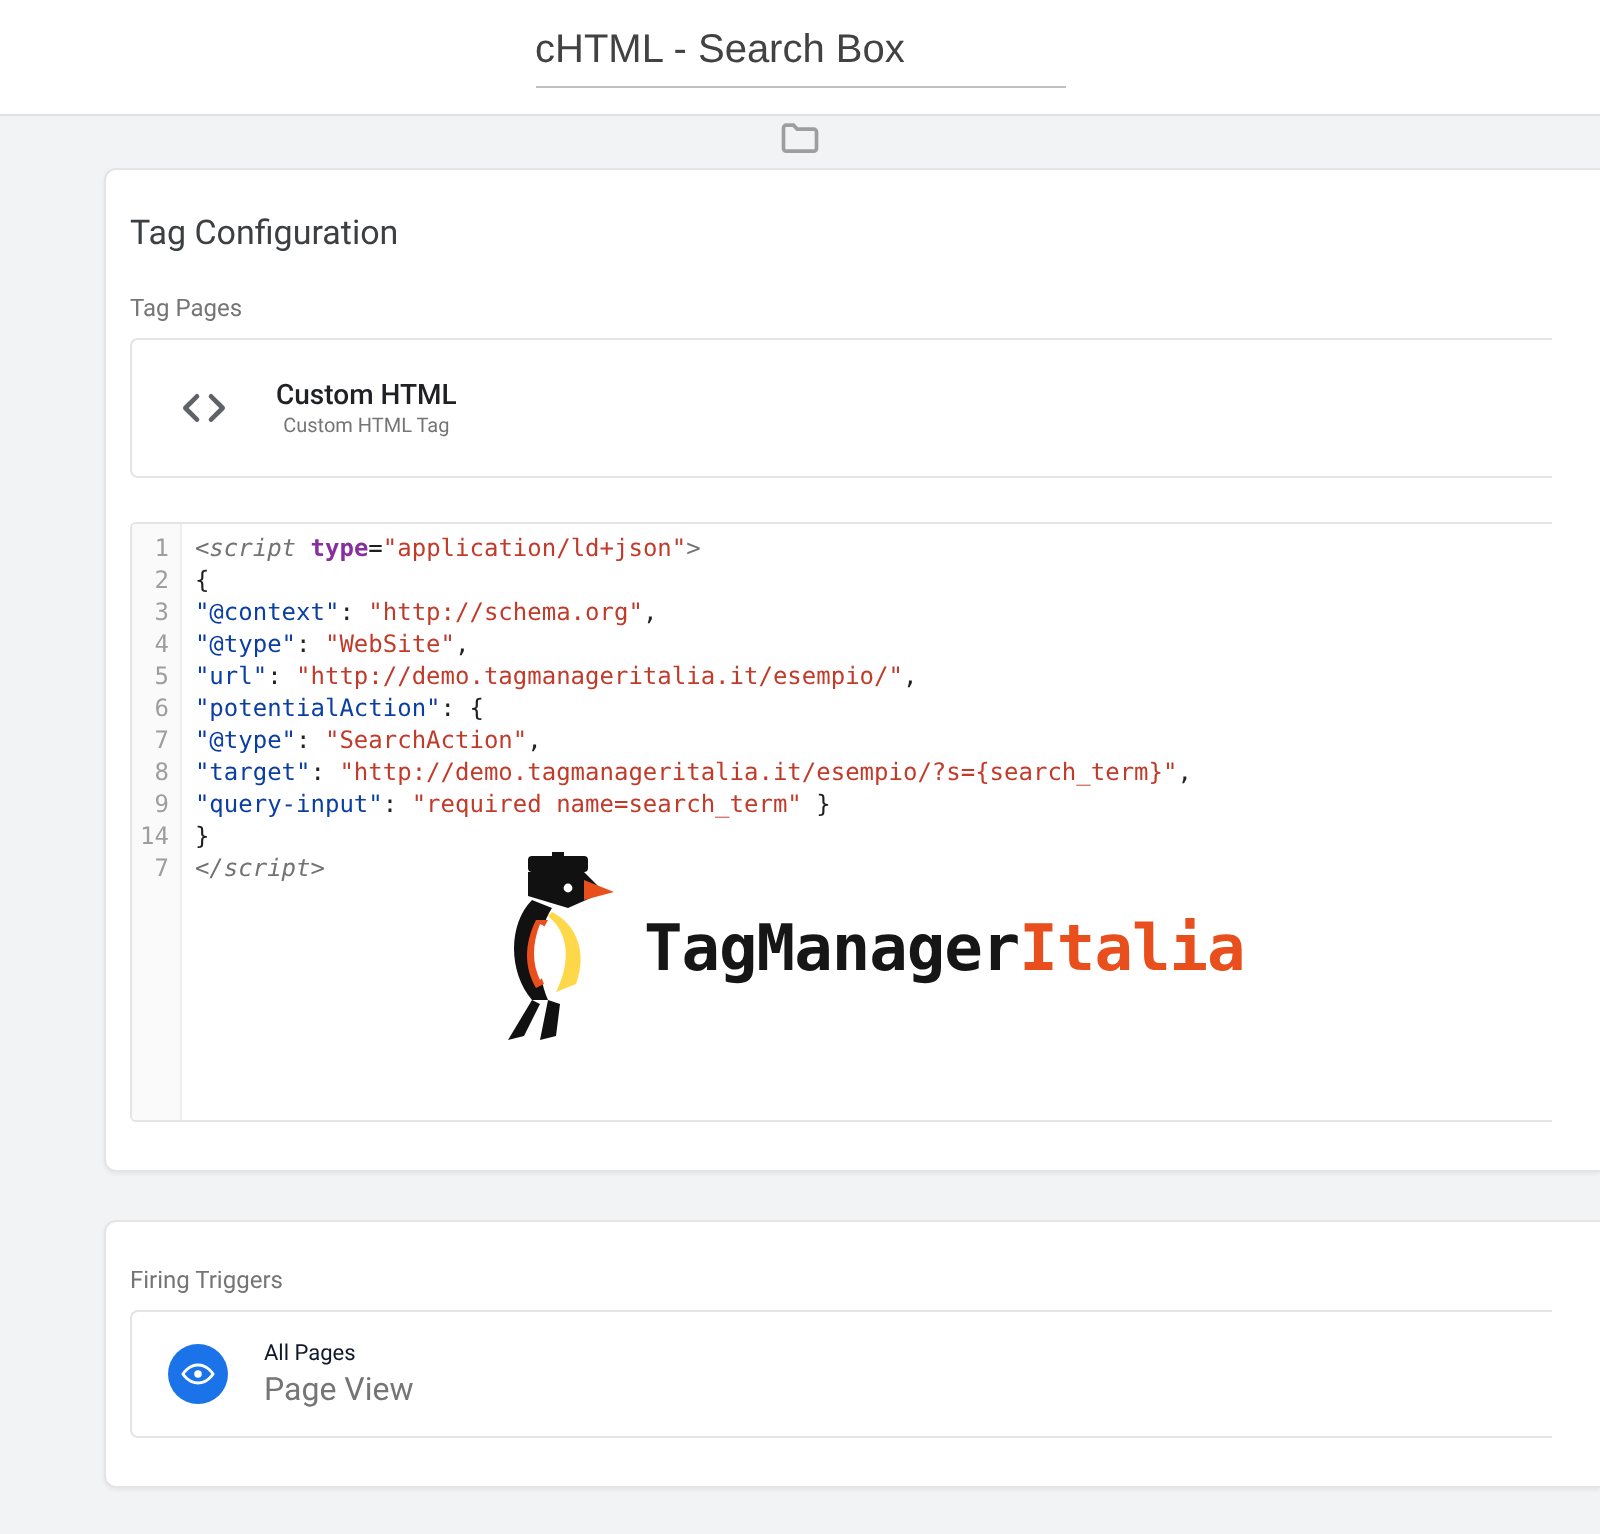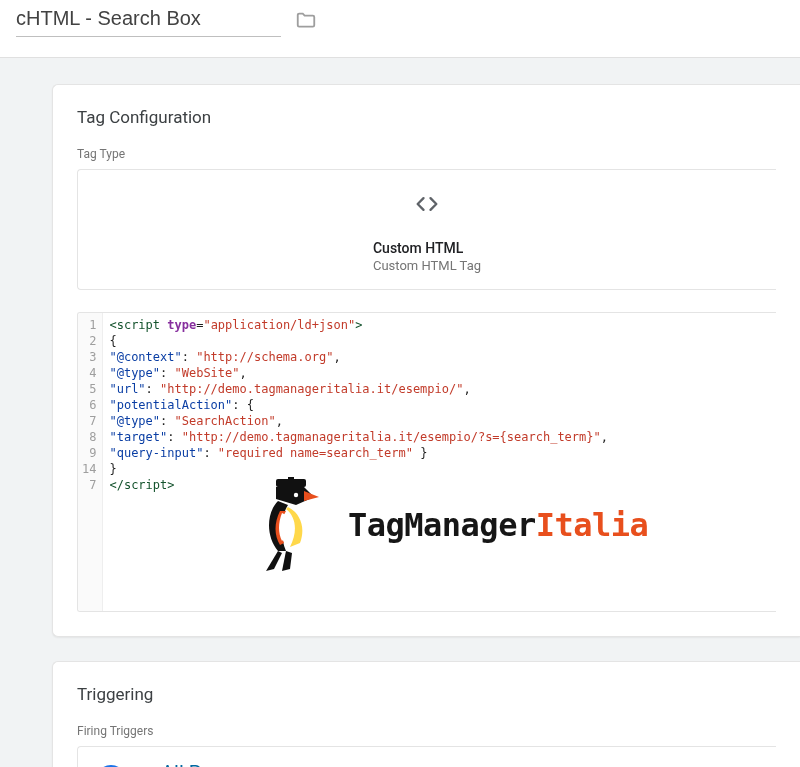"cHTML - Search Box" .top-bar { flex-direction: none -> column }
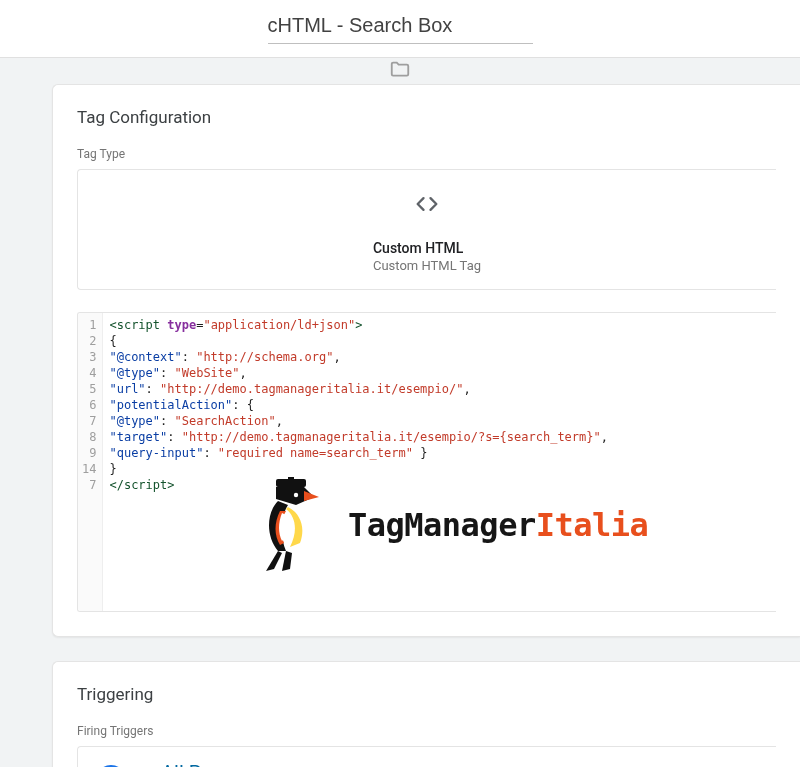"Tag Configuration" .card { padding: 22px 24px 24px 24px -> 22px 24px 24px 12px }
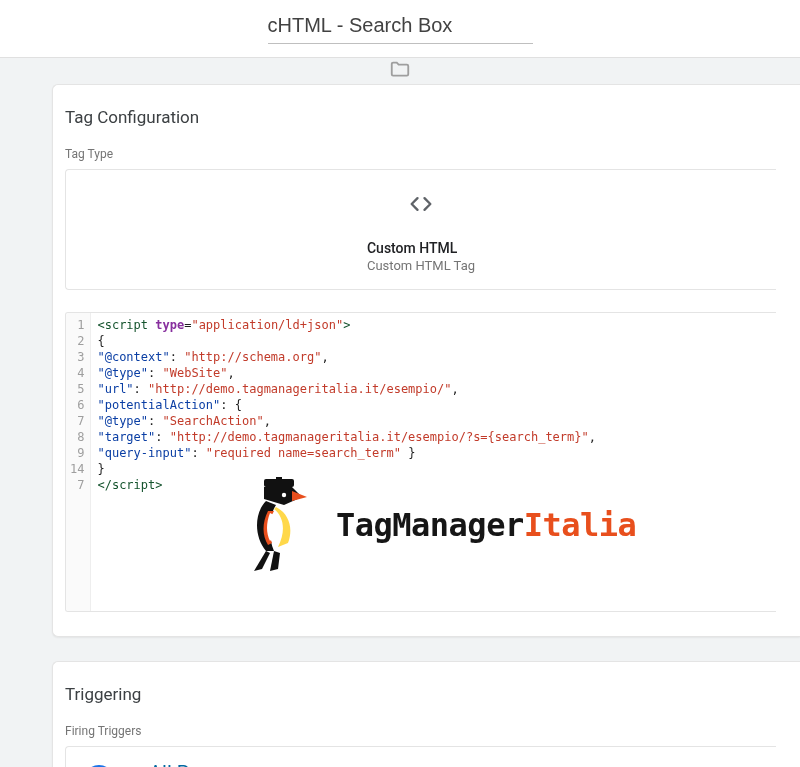"Tag Type" div.sub-label { text: Type -> Pages }
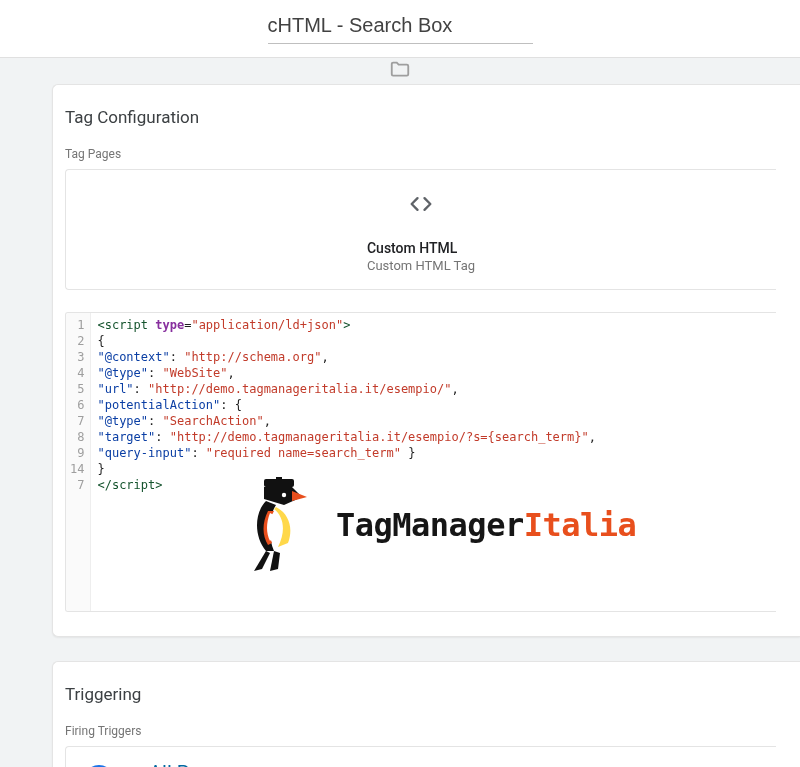"Custom HTML" .tag-type-box { flex-direction: column -> none }
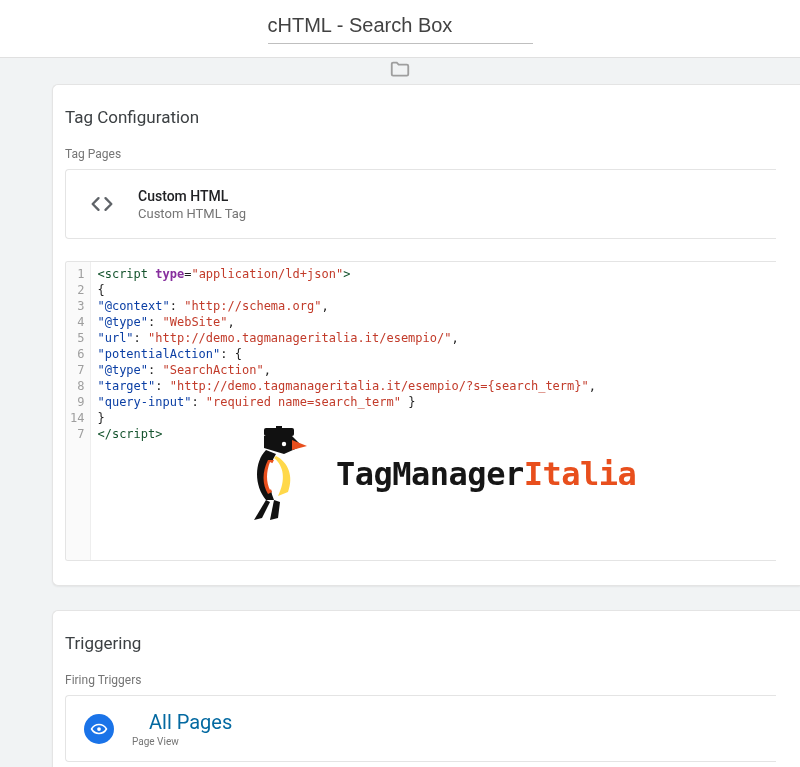"Custom HTML Tag" .tag-type-texts .secondary { font-size: 13px -> 10px }
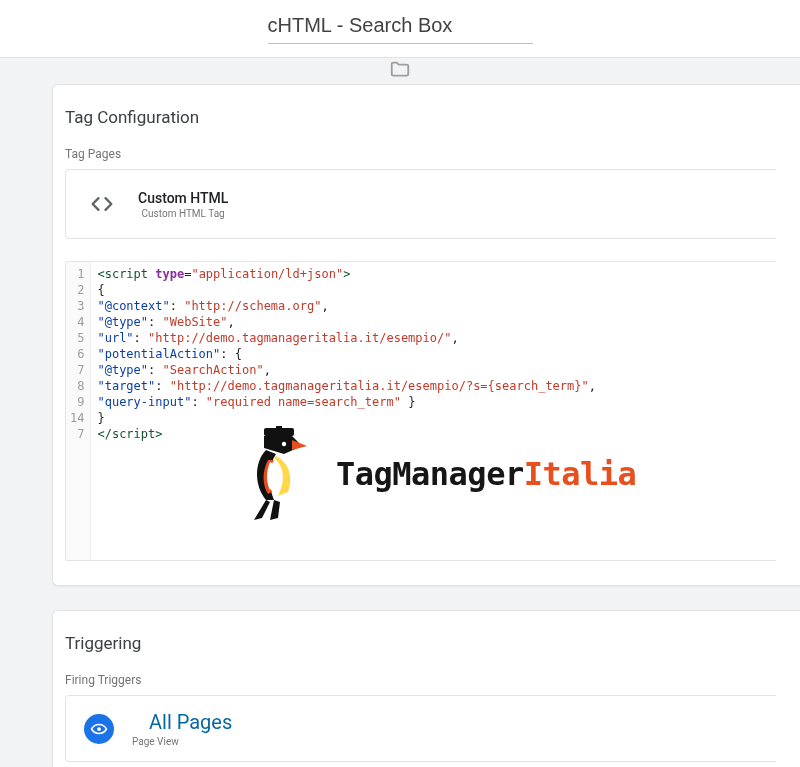"<script" .tok-tag { color: #14532d -> #737373; font-style: none -> italic }
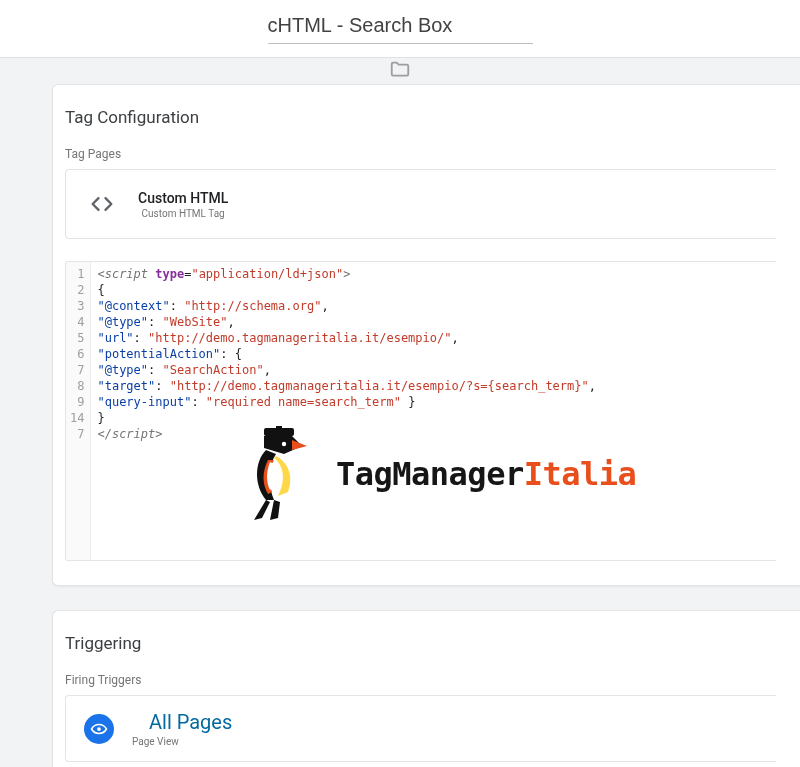"TagManagerItalia" .watermark { gap: 28px -> 14px }
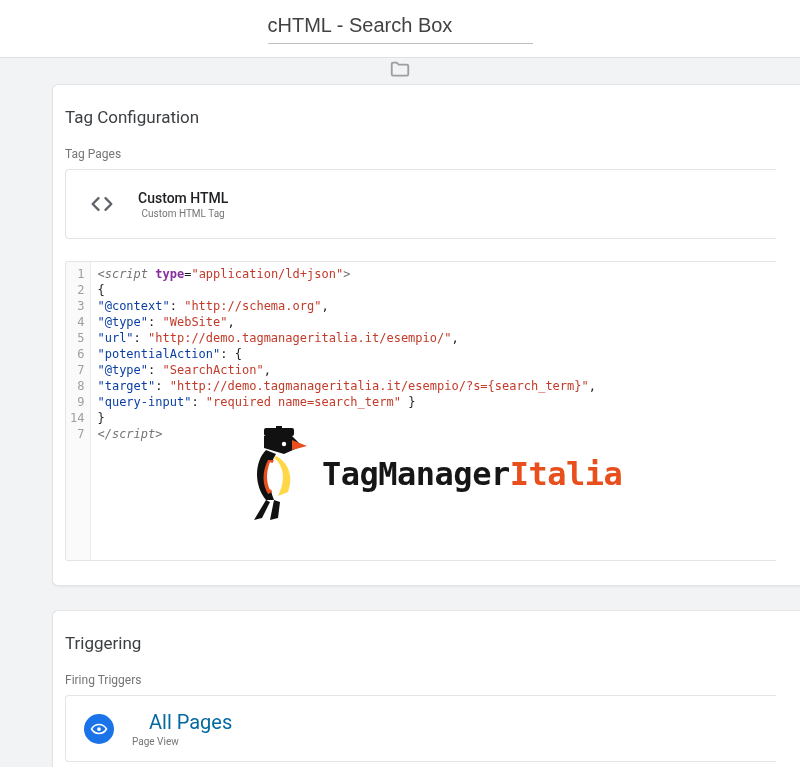"Triggering" div.section-title { html: <div>Triggering</div> -> none }
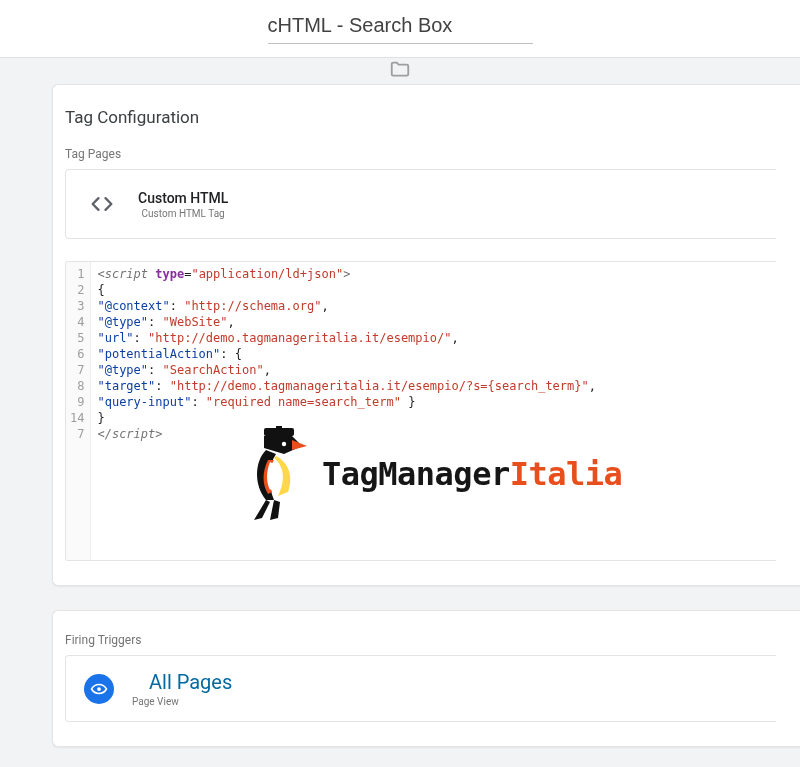"All Pages" .trigger-texts .primary { color: #0369a1 -> #0f172a; font-size: 20px -> 11px; margin-left: 17px -> none }
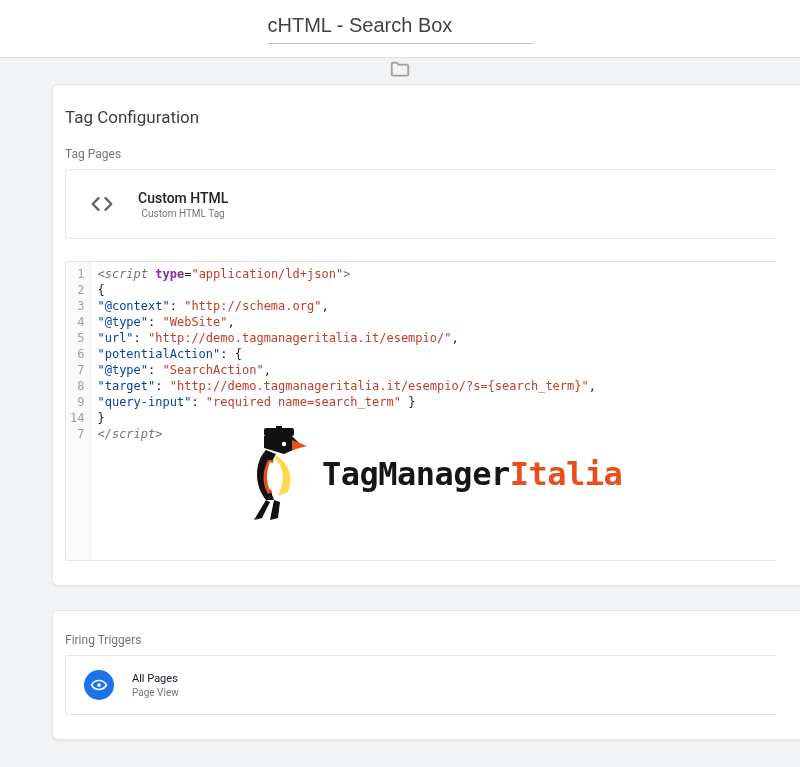"Page View" .trigger-texts .secondary { font-size: 10px -> 16px }
